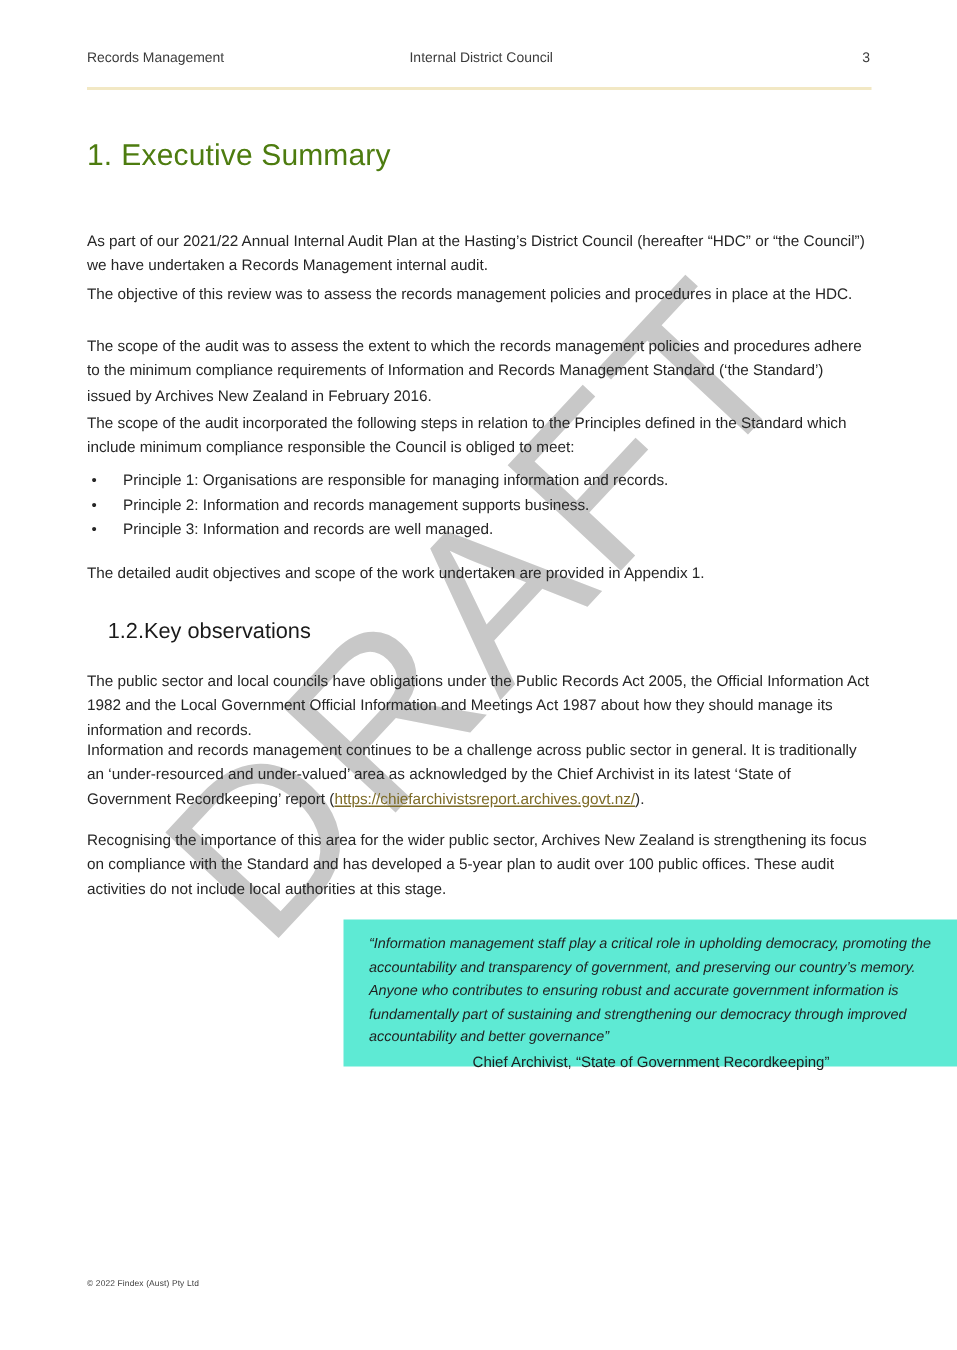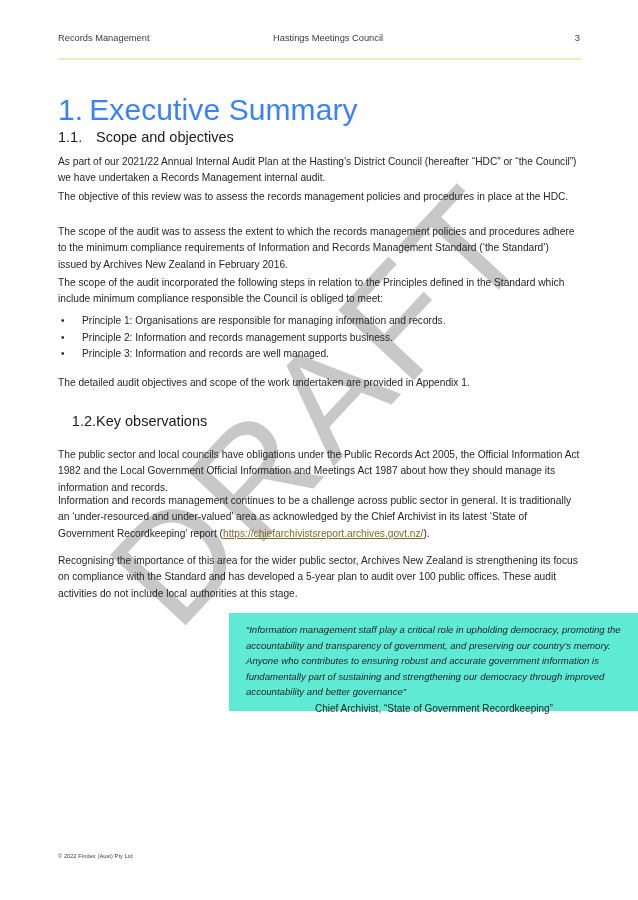"Hastings Meetings Council" span.hdr-center { text: Hastings Meetings -> Internal District }
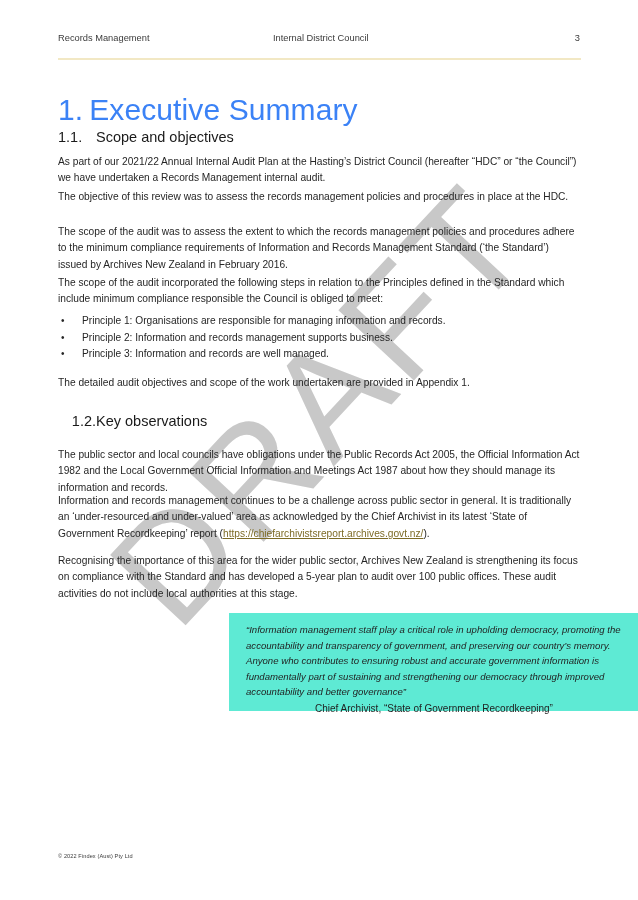"1. Executive Summary" .h1 { color: #3b82f6 -> #4d7c0f; font-size: 30px -> 20px }
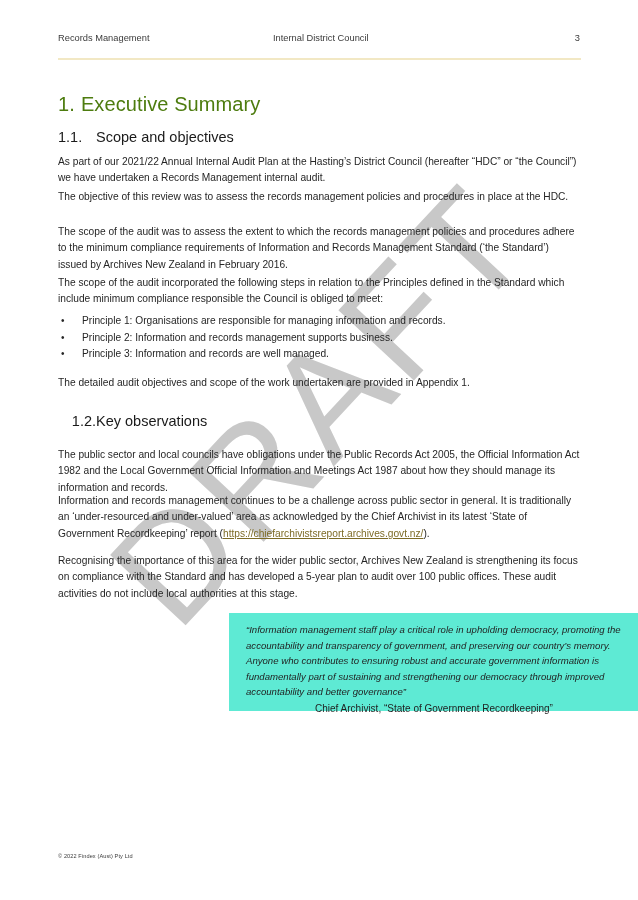"1.1. Scope and objectives" div.h2 { html: <div> <span>1.1.</span><span>Scope and objectives</span> </div> -> none }
